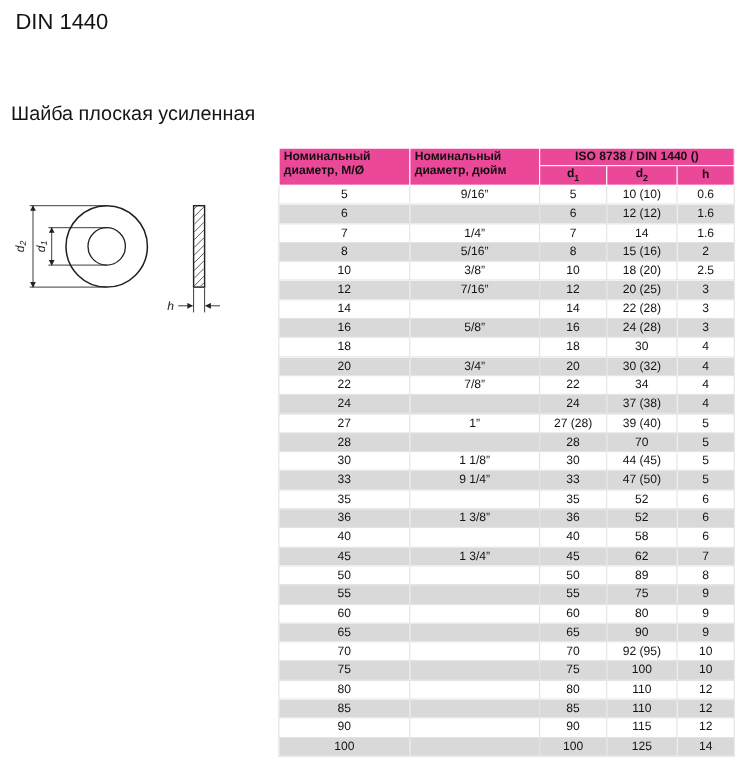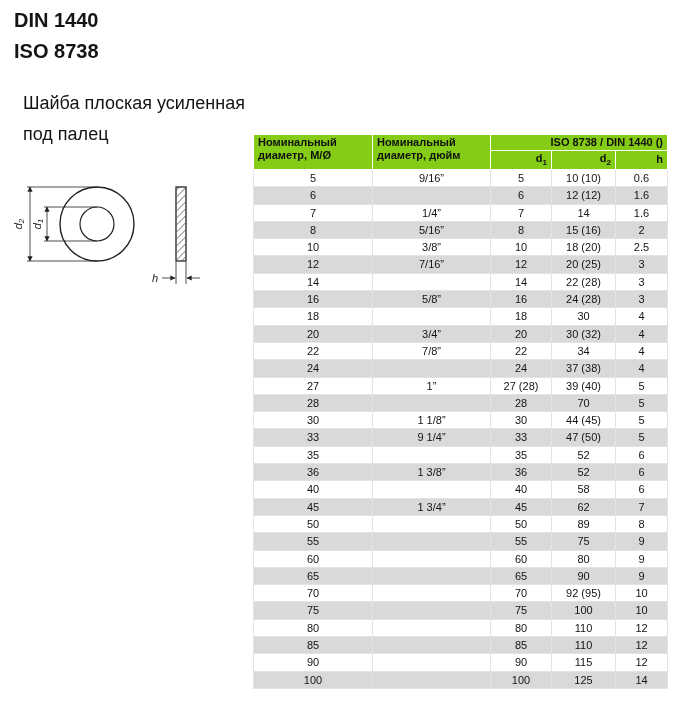"DIN 1440" .title { font-weight: bold -> normal }
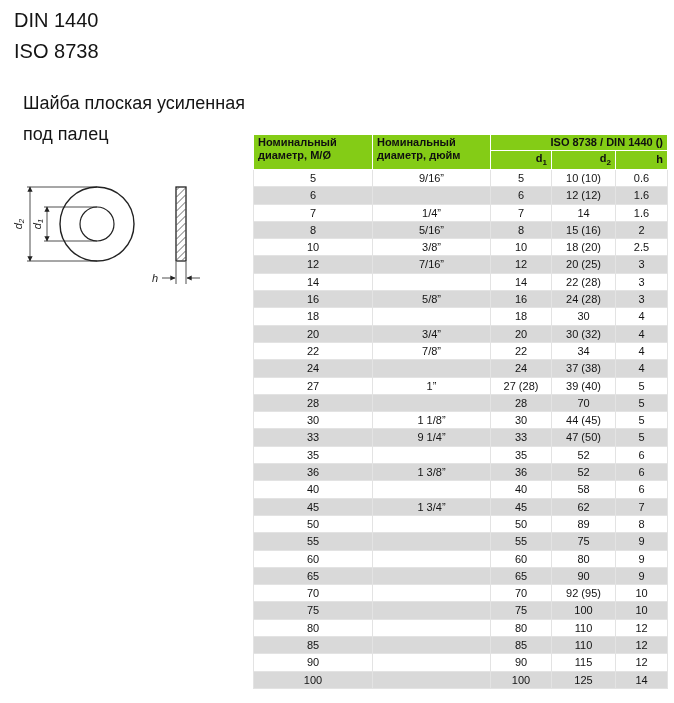"ISO 8738" div.title { html: <div>ISO 8738</div> -> none }
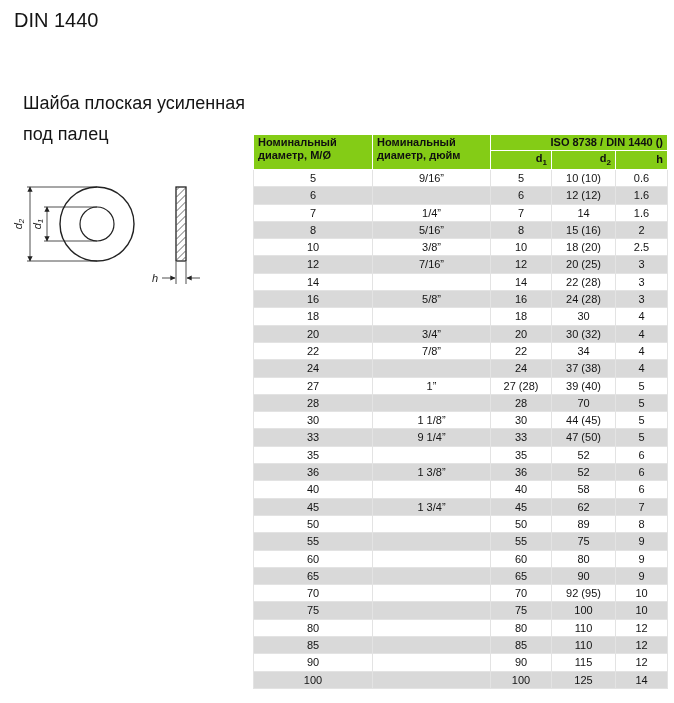"Шайба плоская усиленная" .subtitles { left: 23px -> 10px }
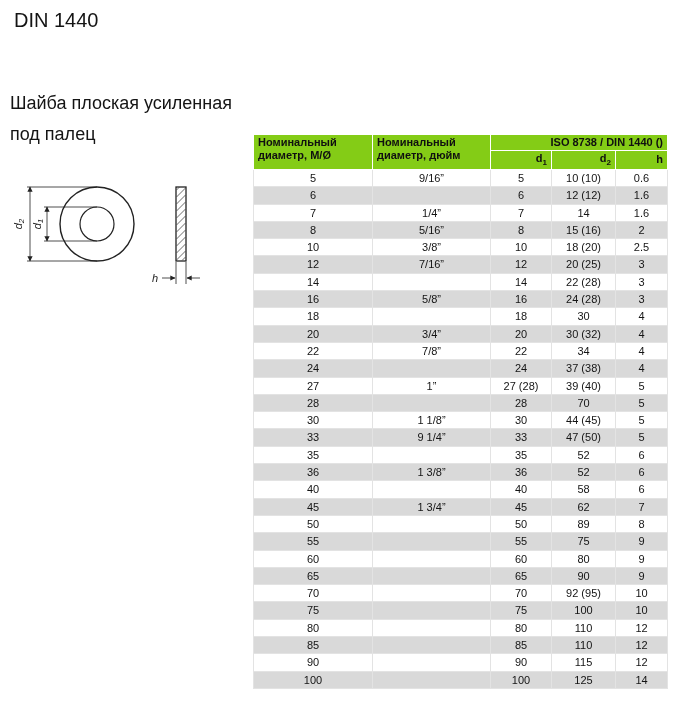"под палец" div.subtitle { html: <div>под палец</div> -> none }
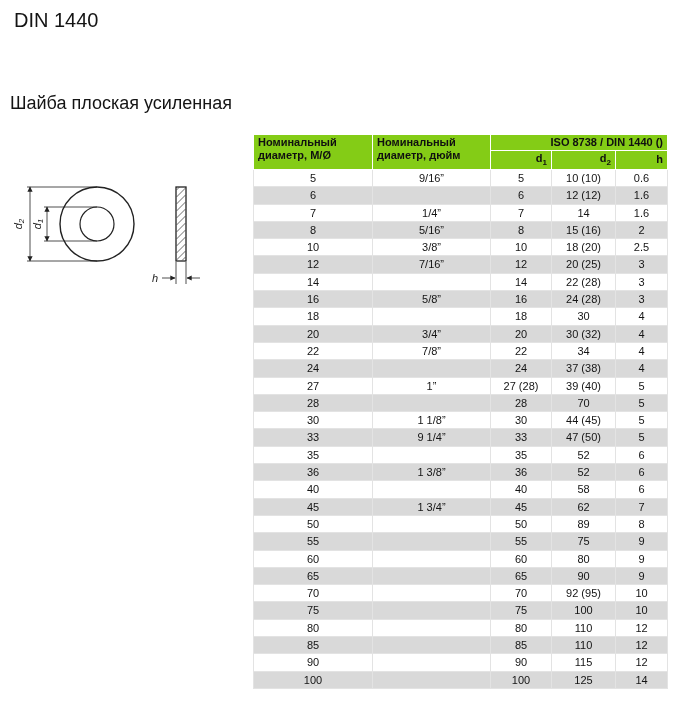"Номинальный диаметр, М/Ø" table.spec th { background: #84cc16 -> #ec4899 }
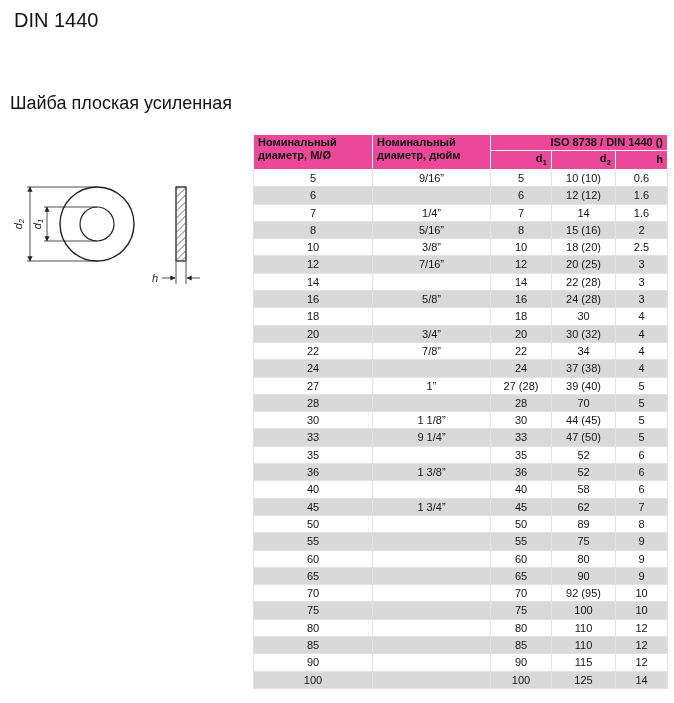"ISO 8738 / DIN 1440" table.spec th.center { text-align: right -> center }
